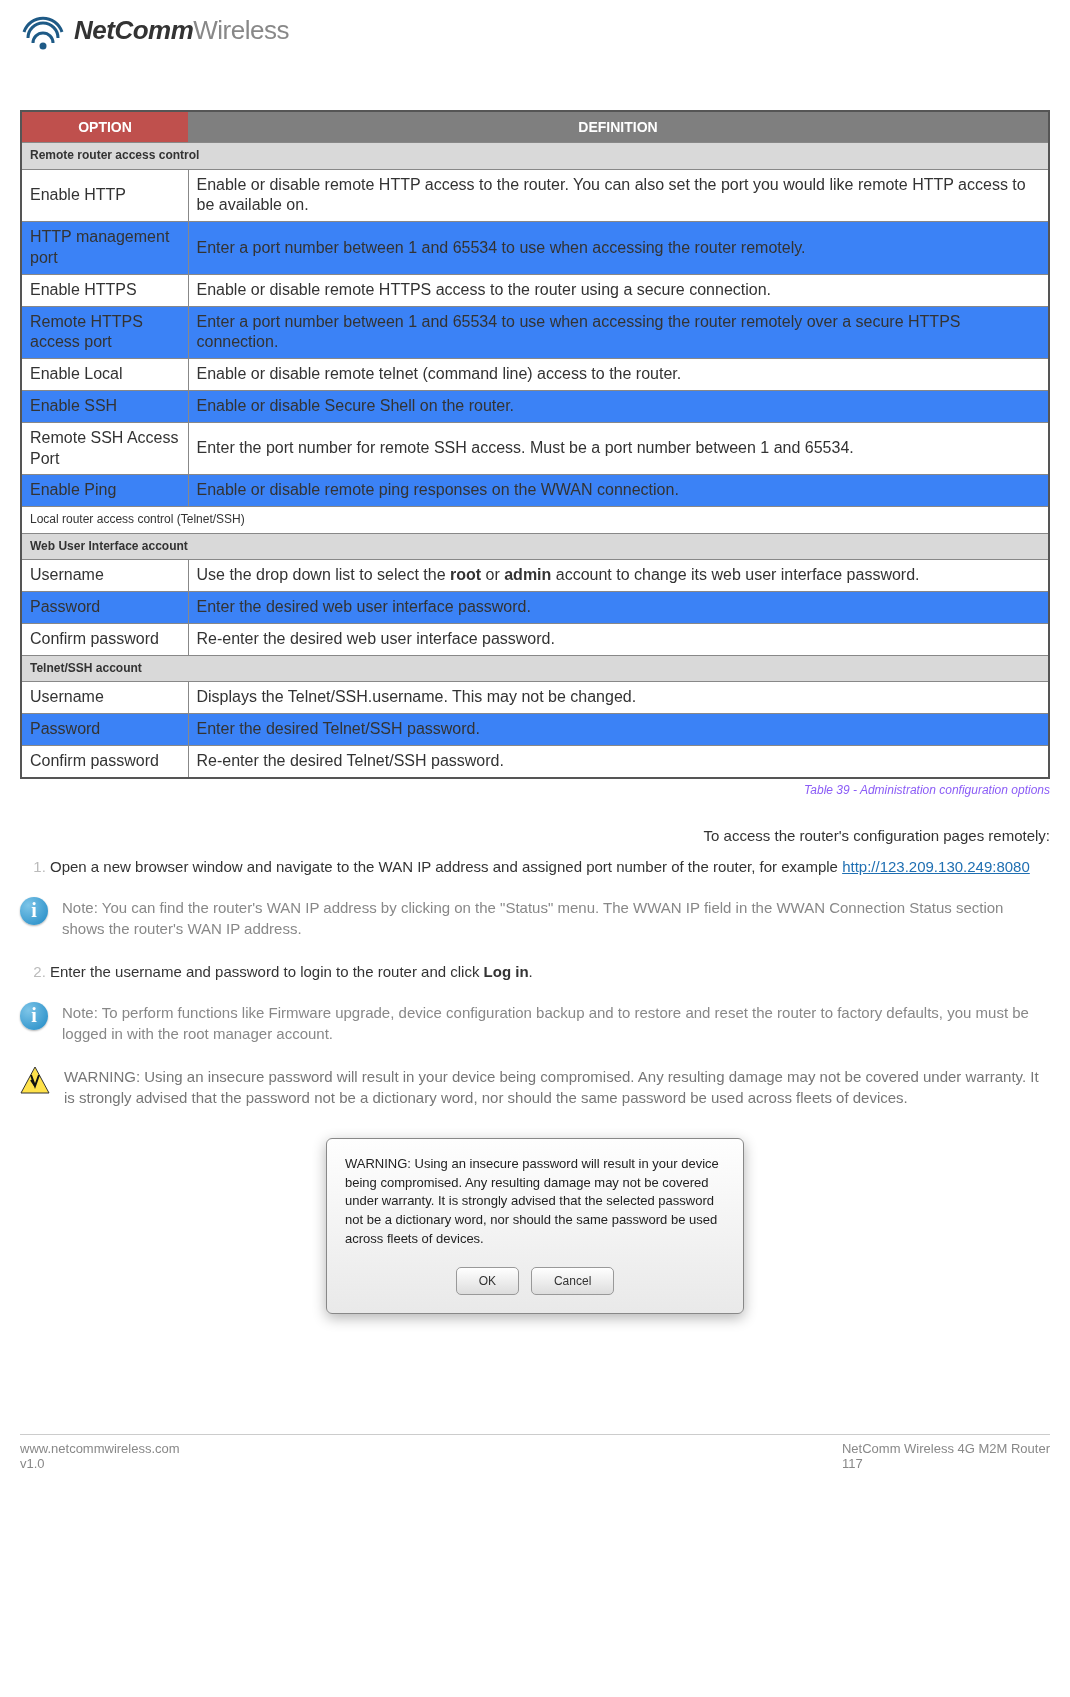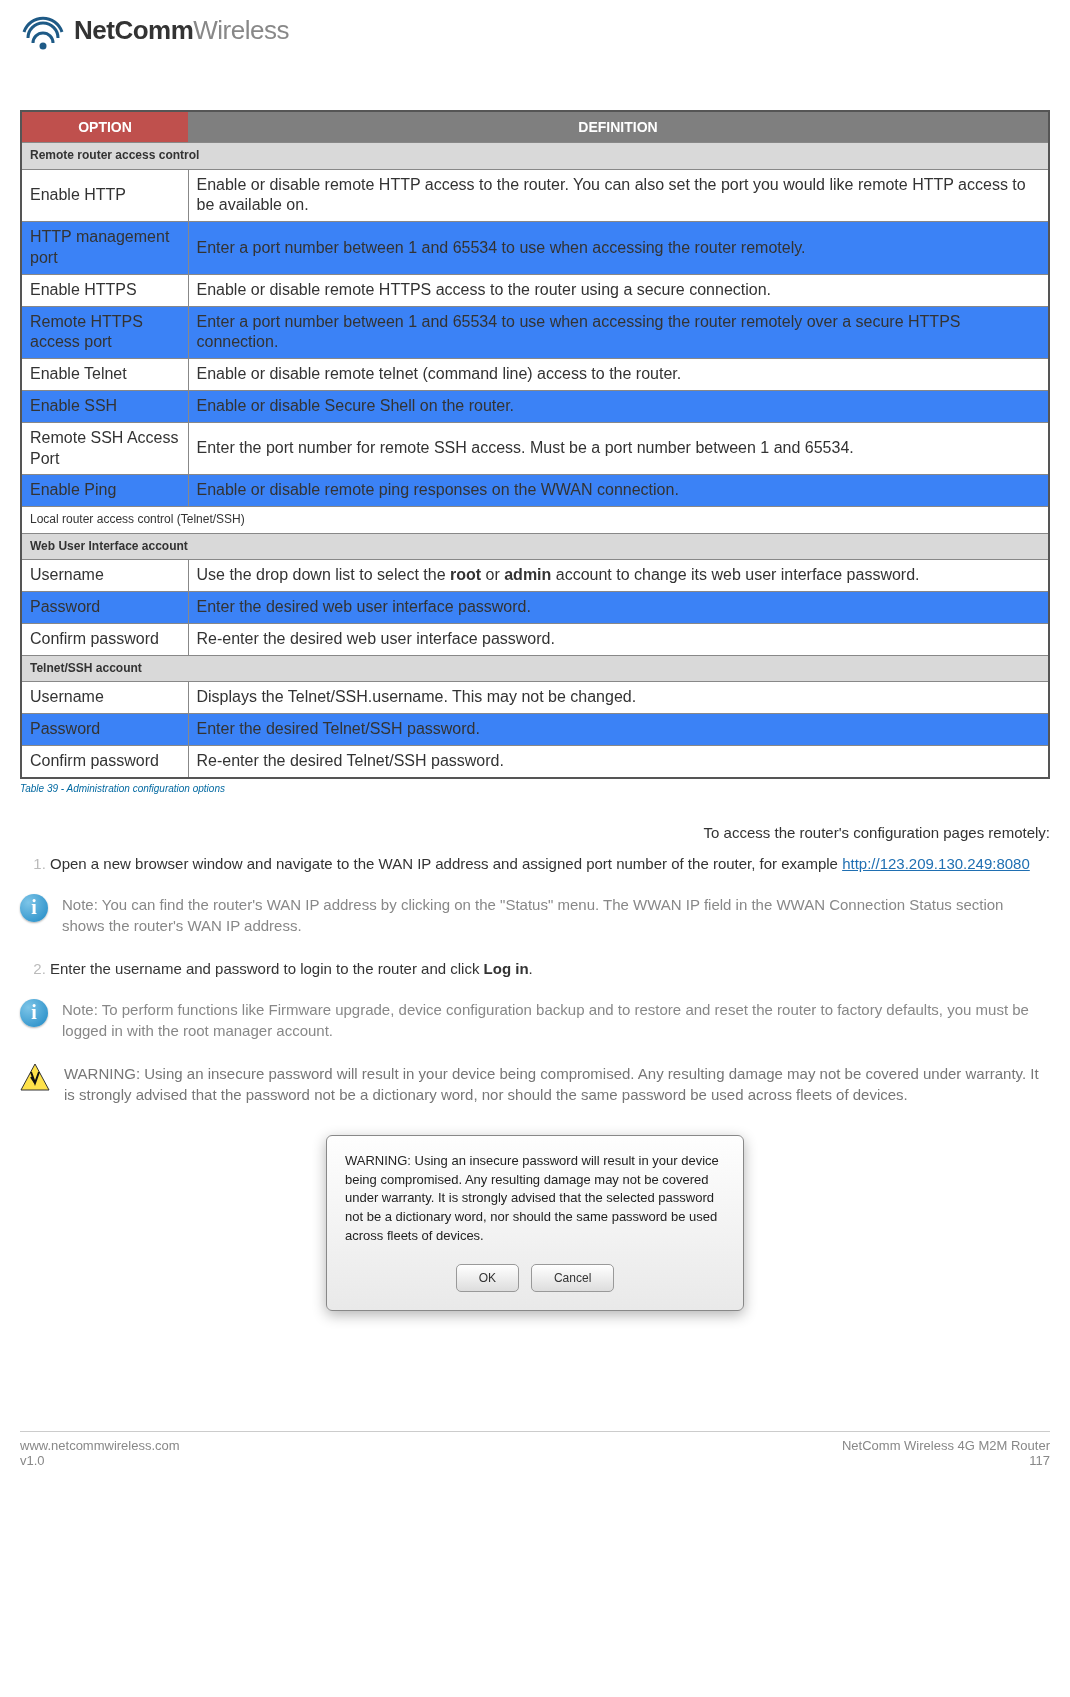"NetComm" .logo-text .bold { font-style: none -> italic }
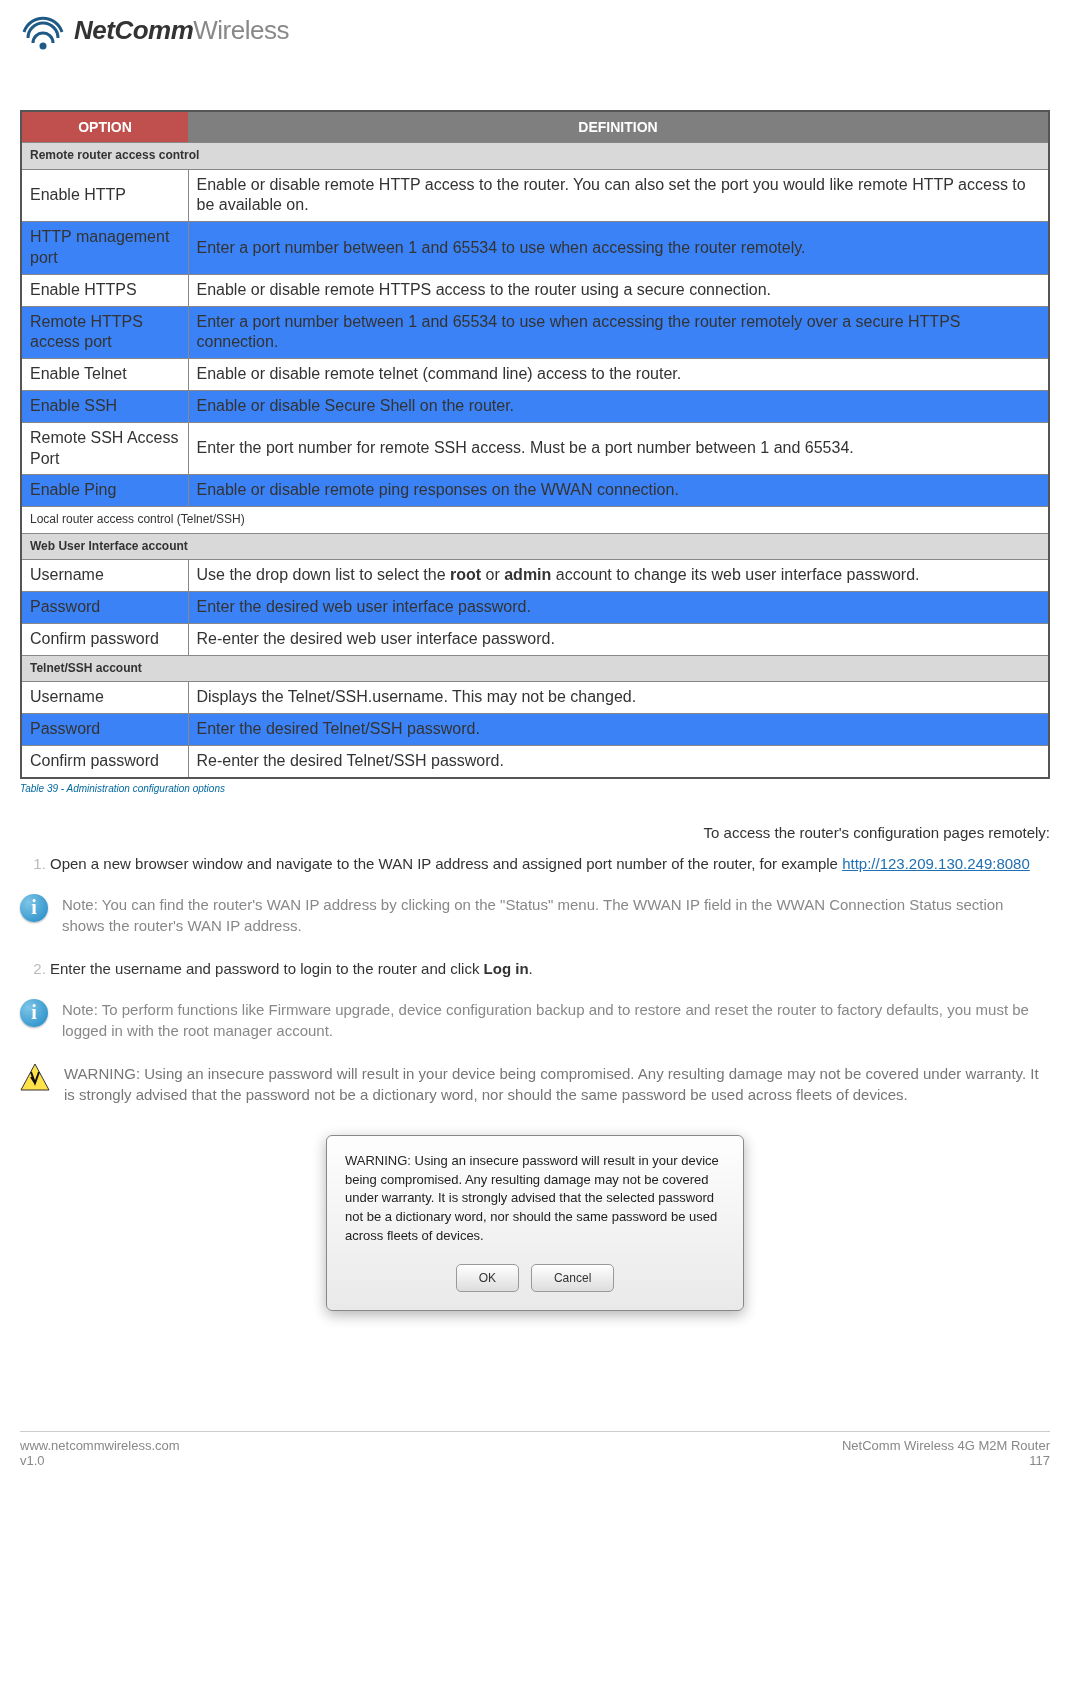"Enable Telnet" td { text: Telnet -> Local }
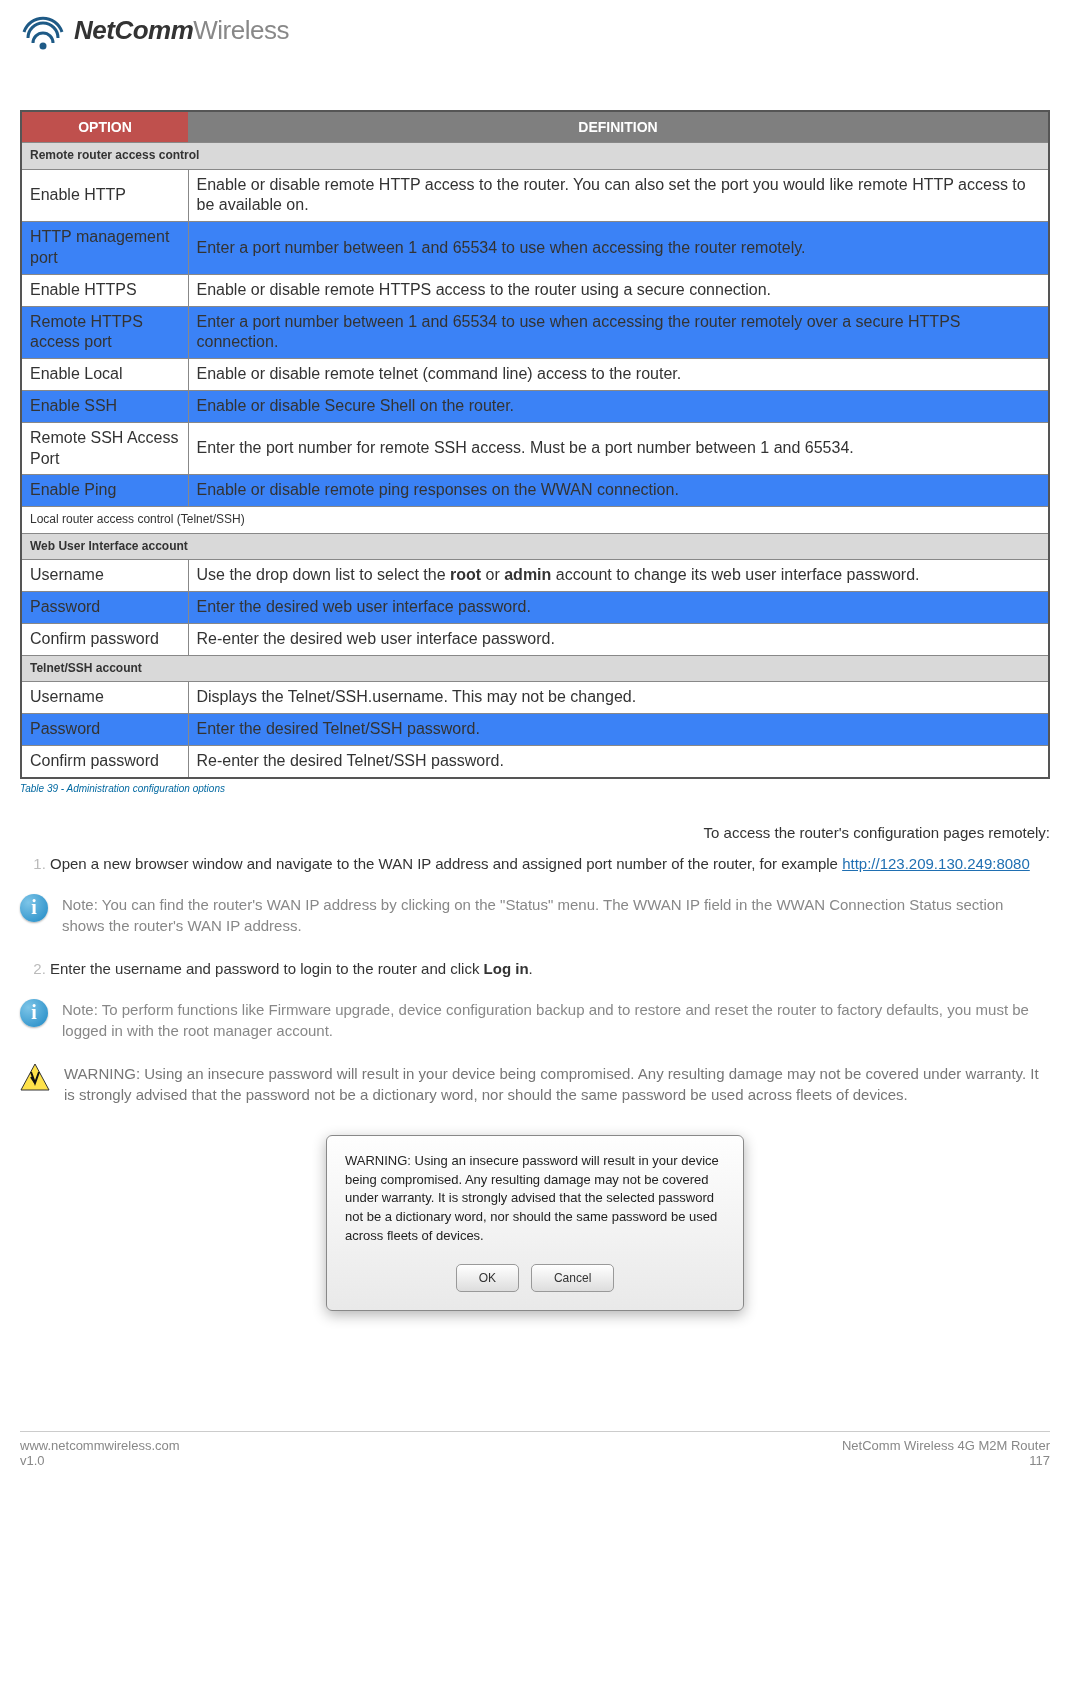"Table 39 - Administration configuration" .caption { color: #0369a1 -> #8b5cf6; font-size: 10px -> 12px; text-align: left -> right }
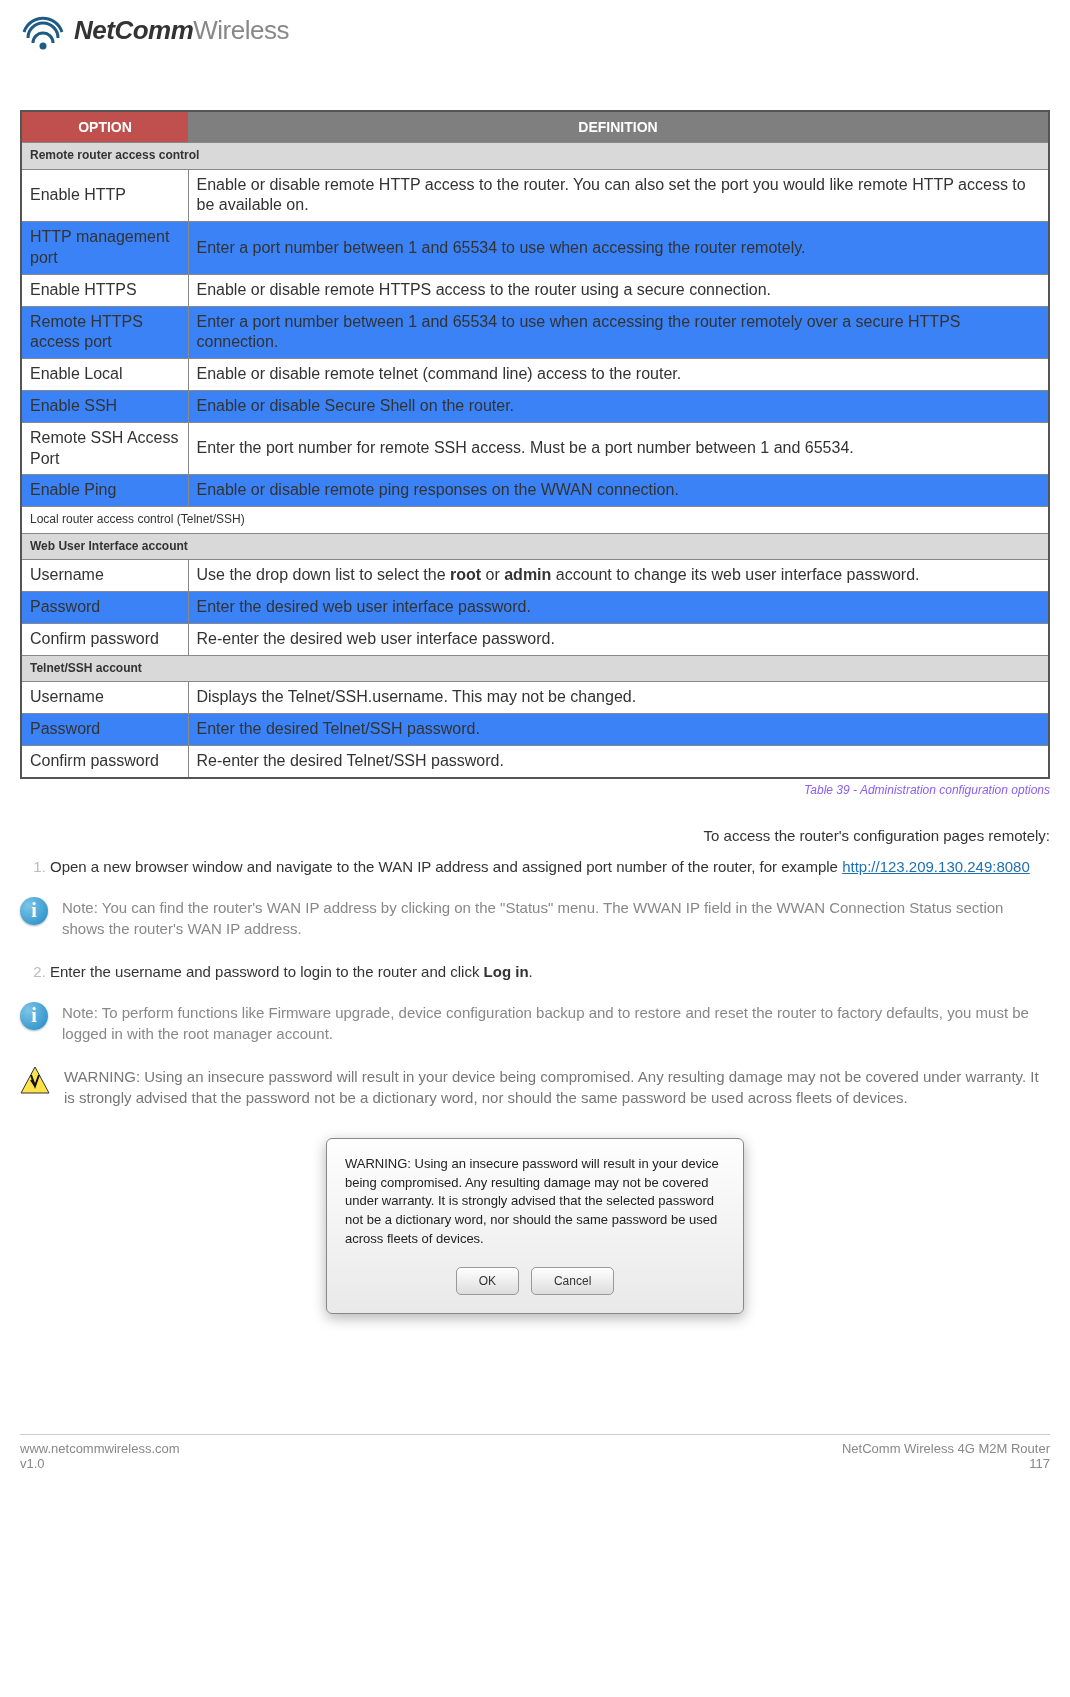"NetComm Wireless 4G M2M Router" .footer-right { text-align: right -> left }
